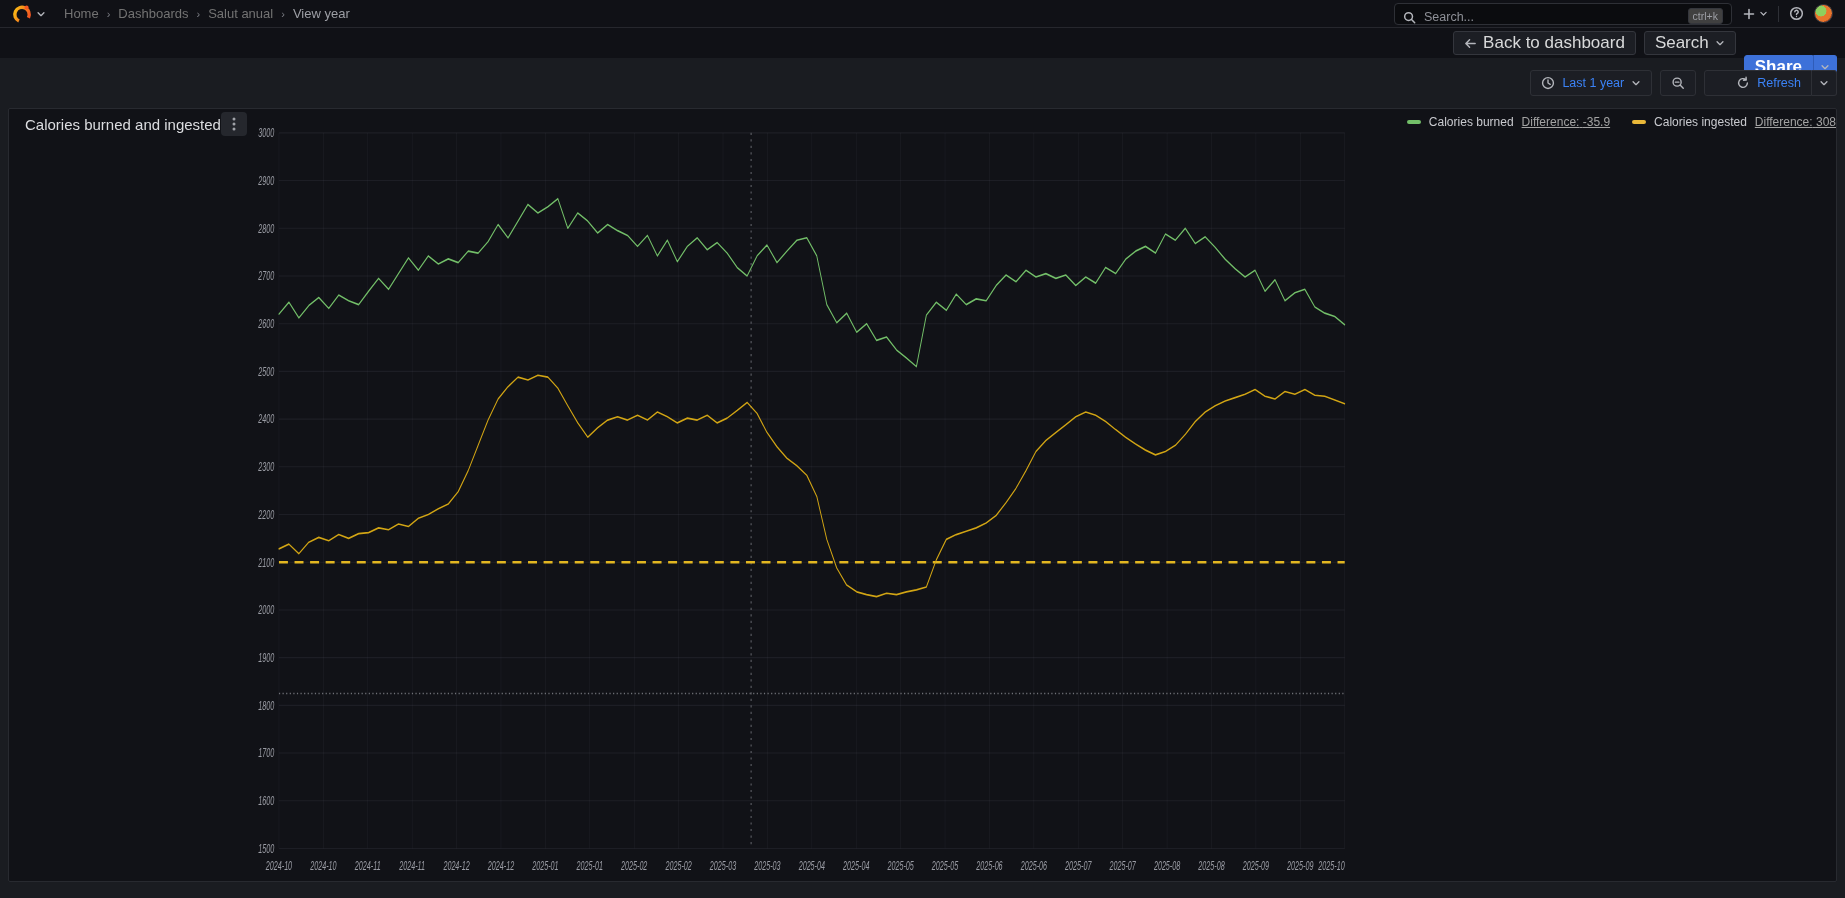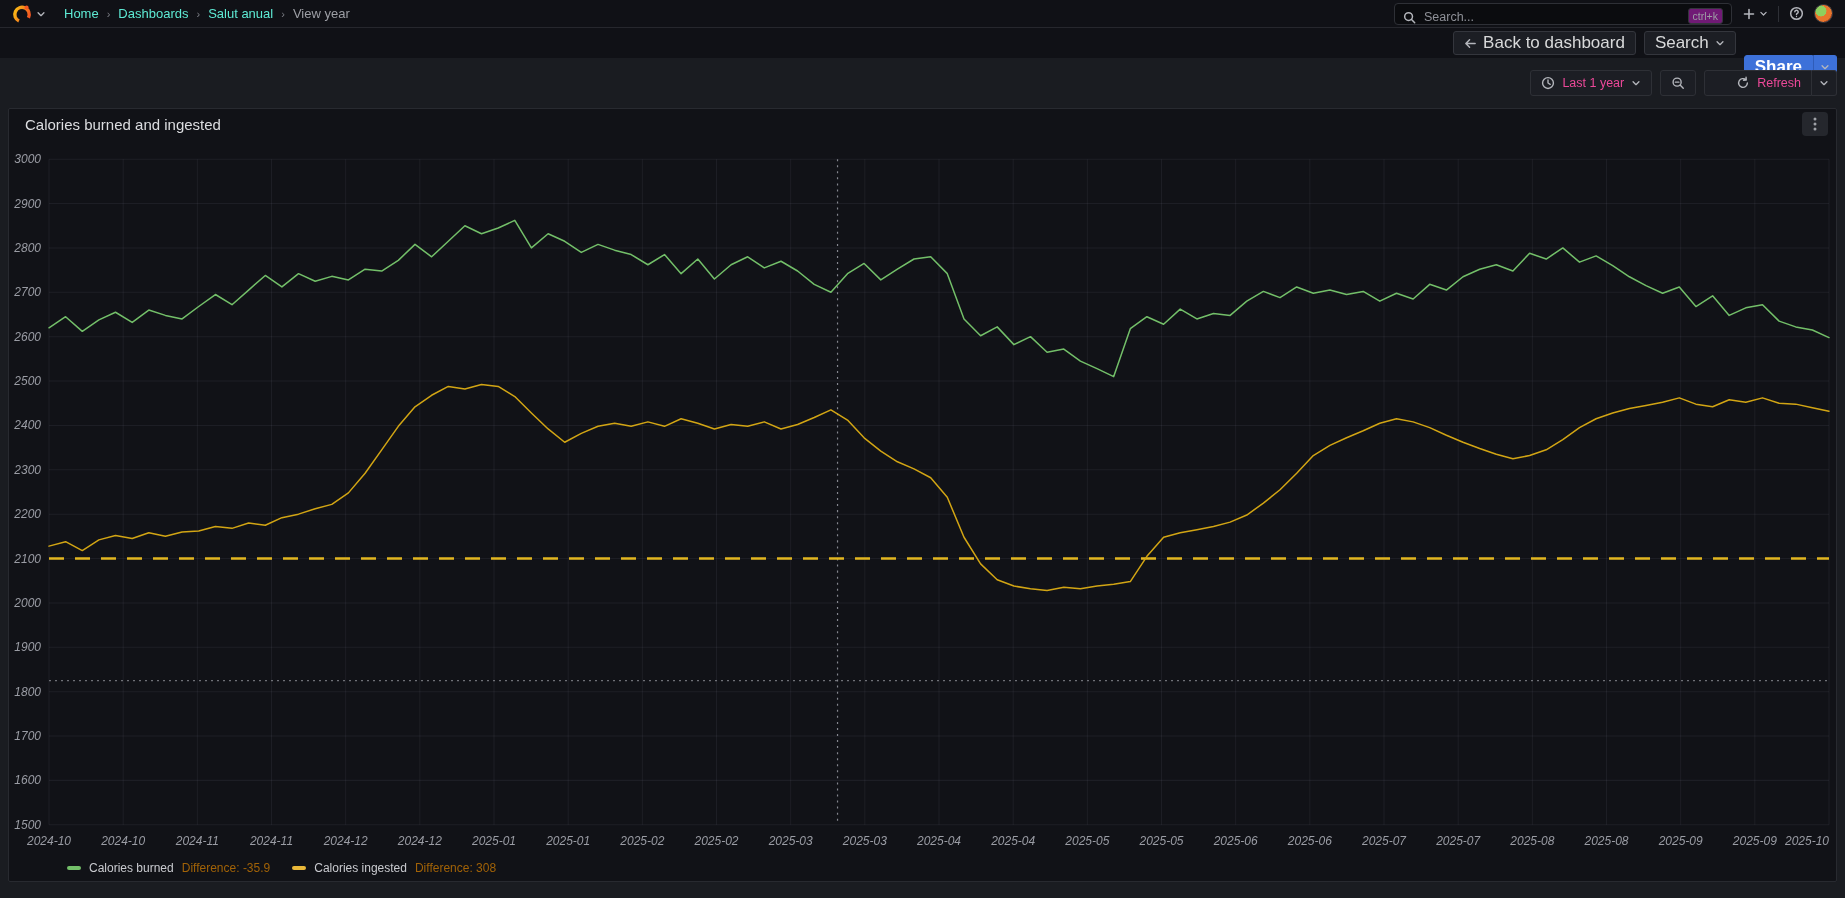"Home" .crumb { color: #5eead4 -> #737373 }
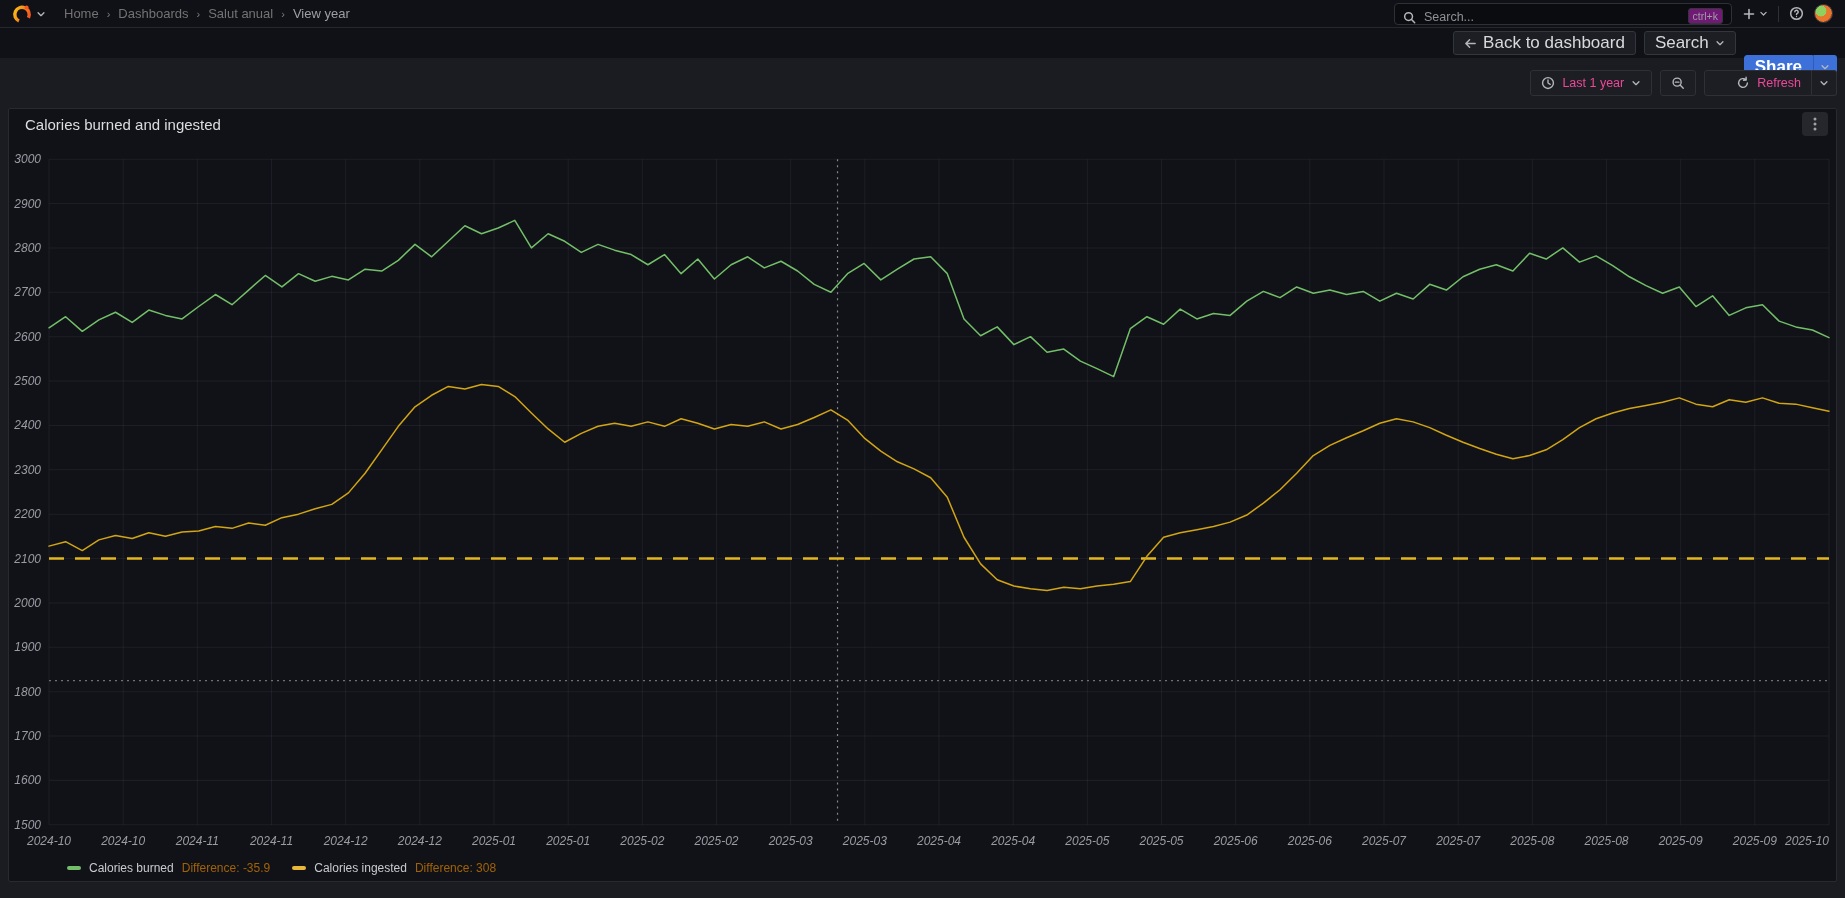"ctrl+k" .kbd { background: #701a75 -> #404040 }
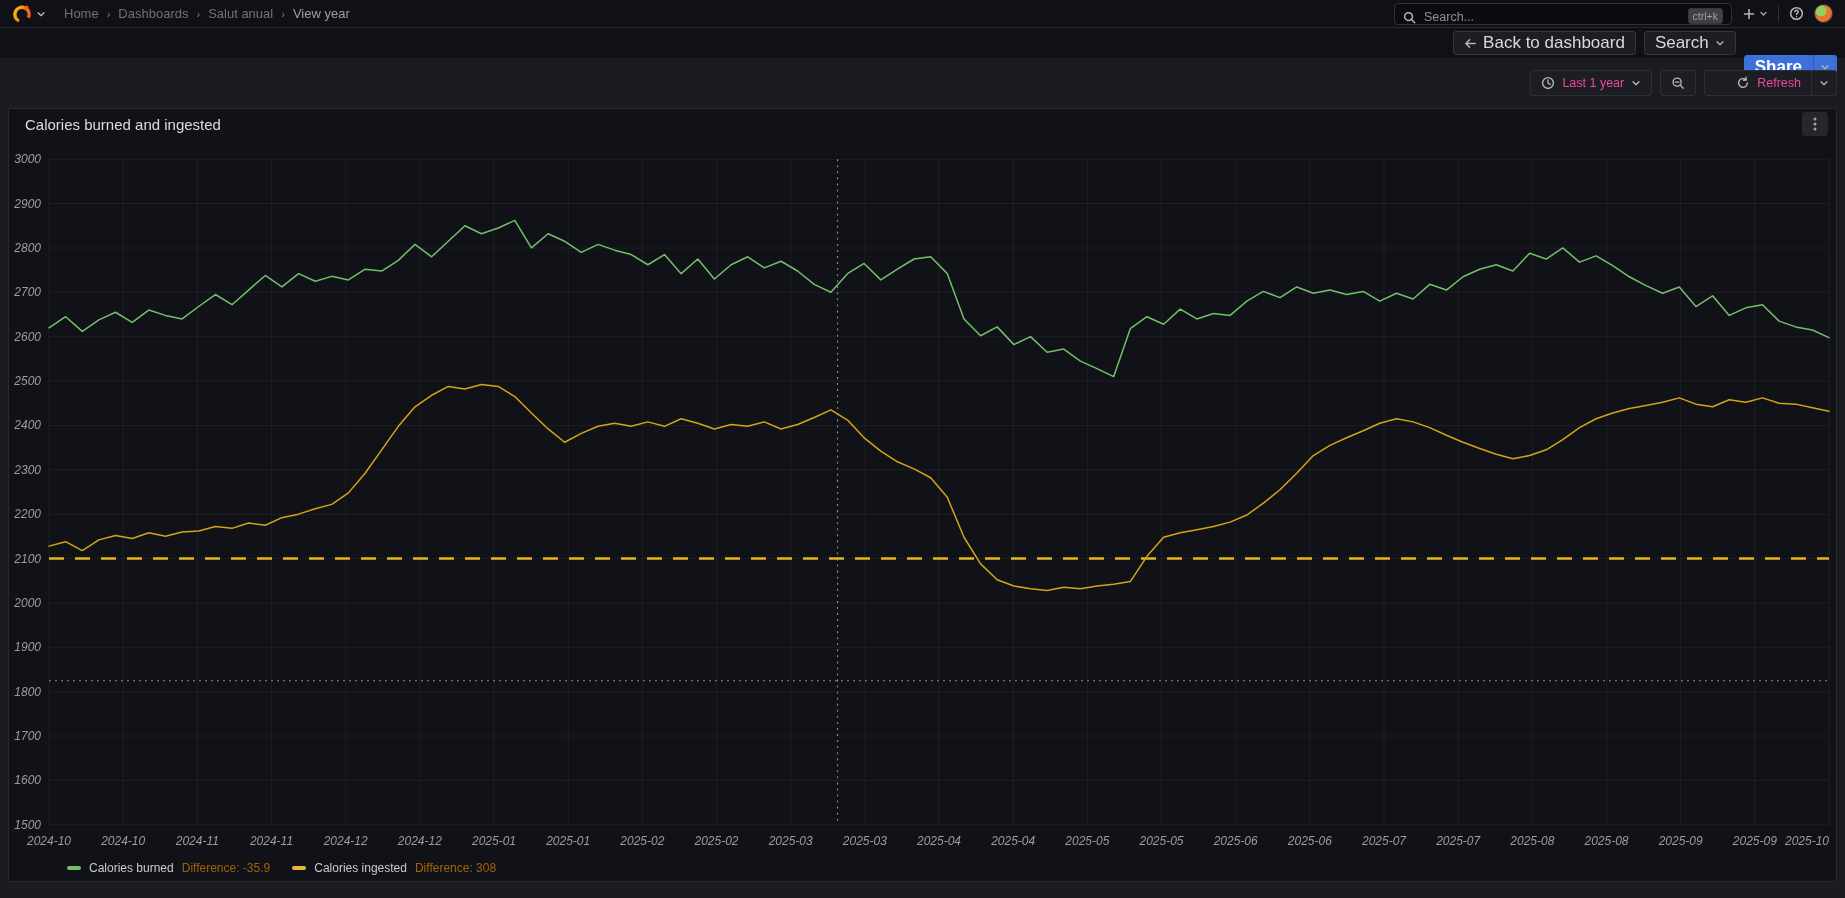"Last 1 year" .tbtn { color: #ec4899 -> #3b82f6 }
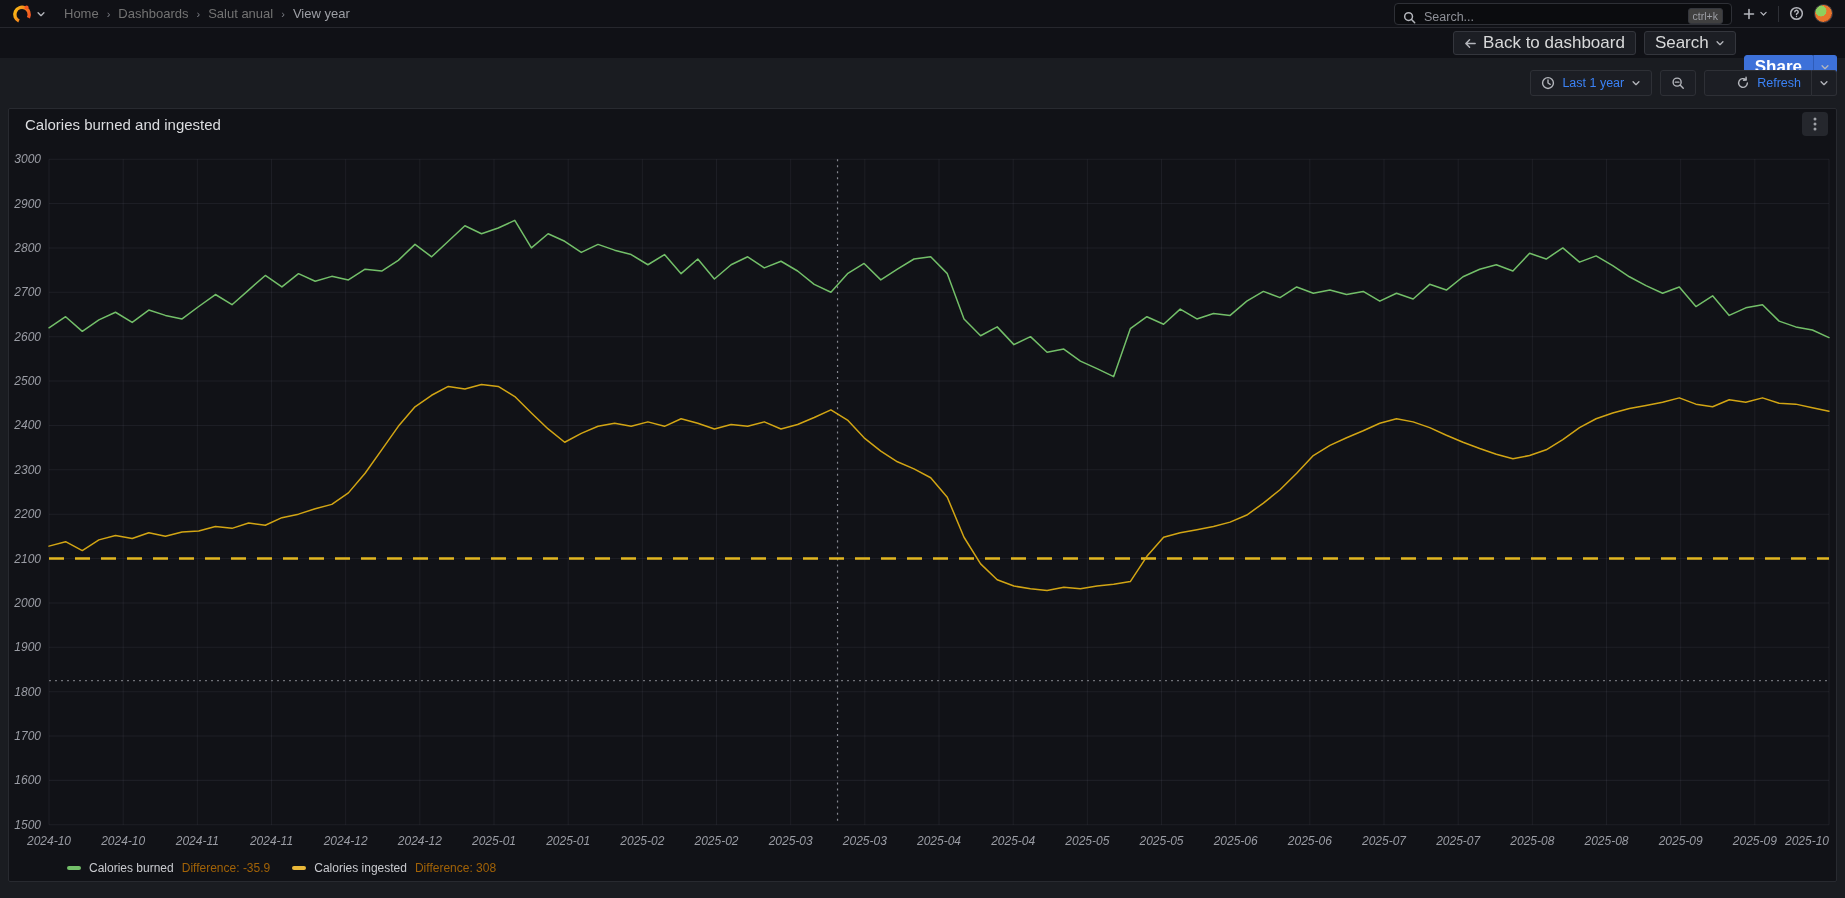"Calories burned and ingested" .panel { flex-direction: column -> row }
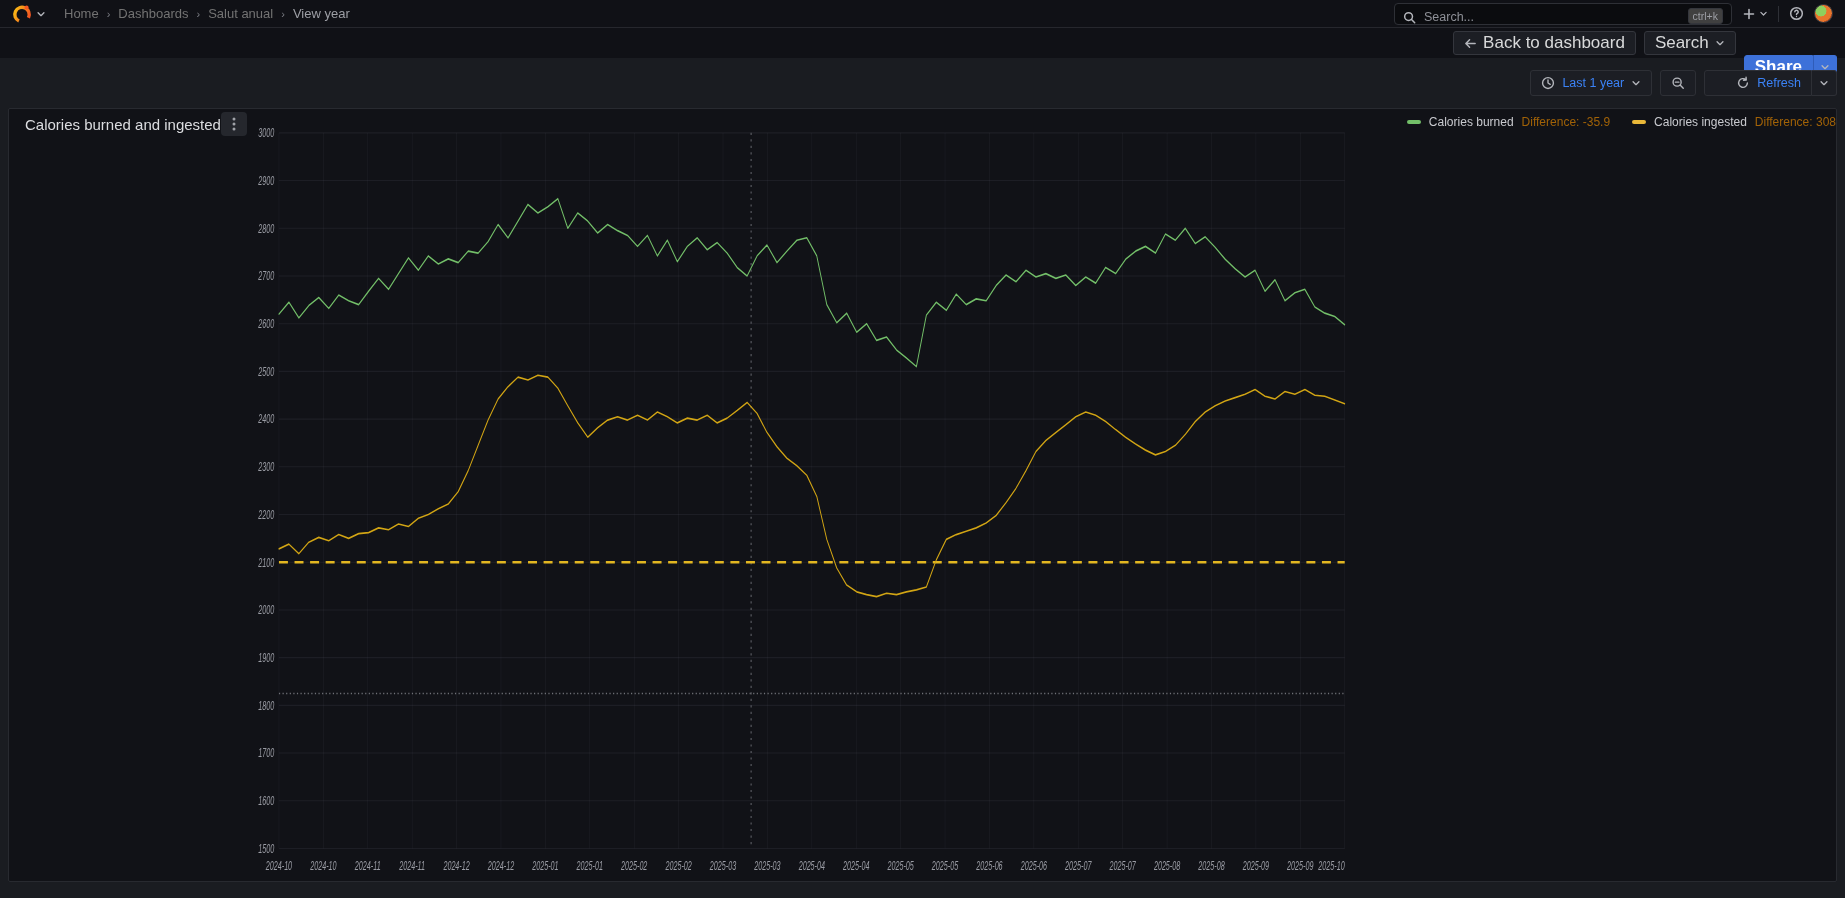"Difference: -35.9" .calc { color: #a16207 -> #a3a3a3; text-decoration: none -> underline }
